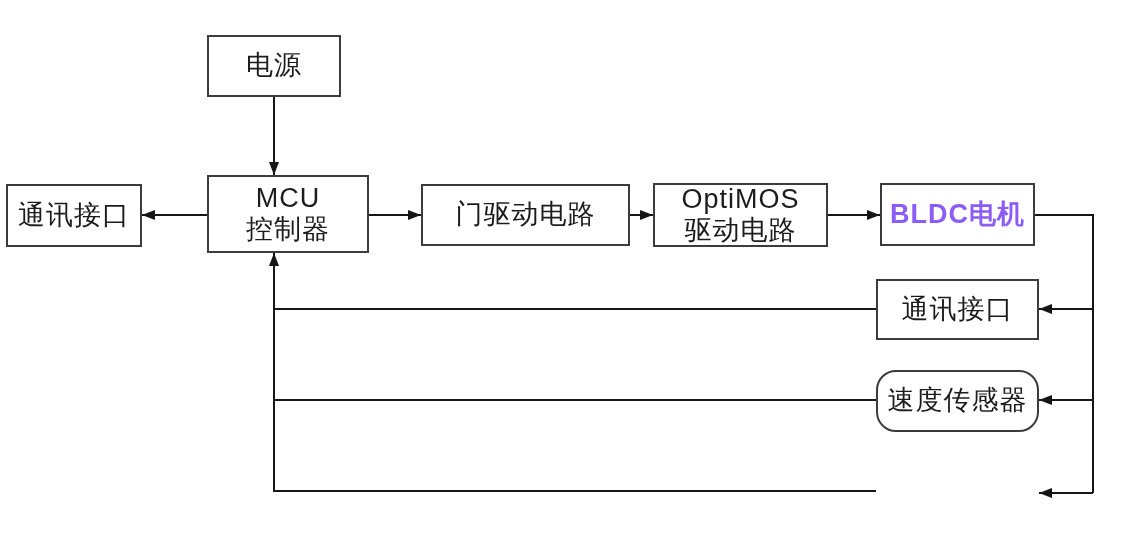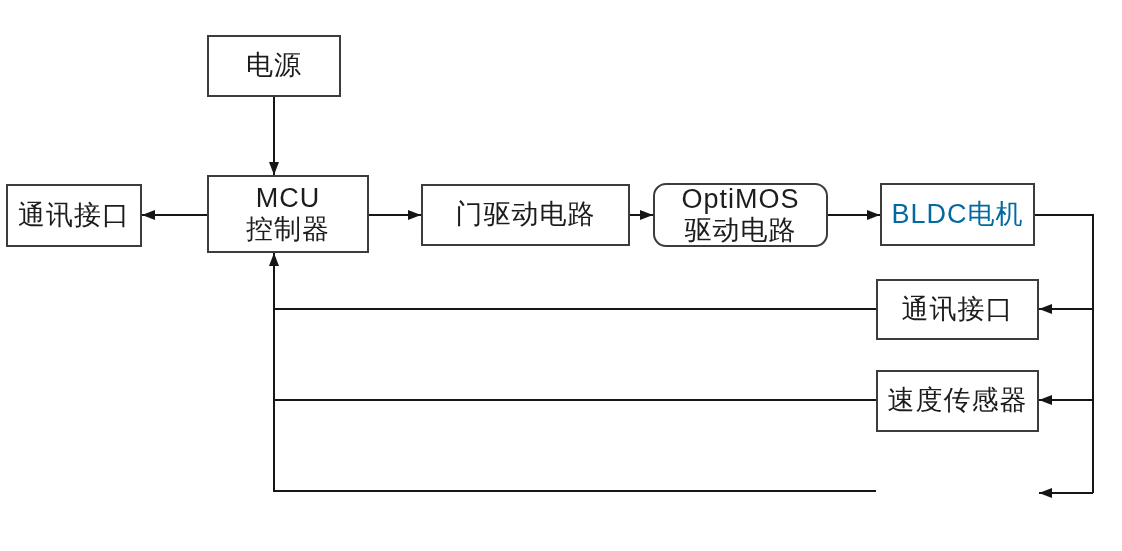"OptiMOS" div.node { border-radius: 13px -> none }
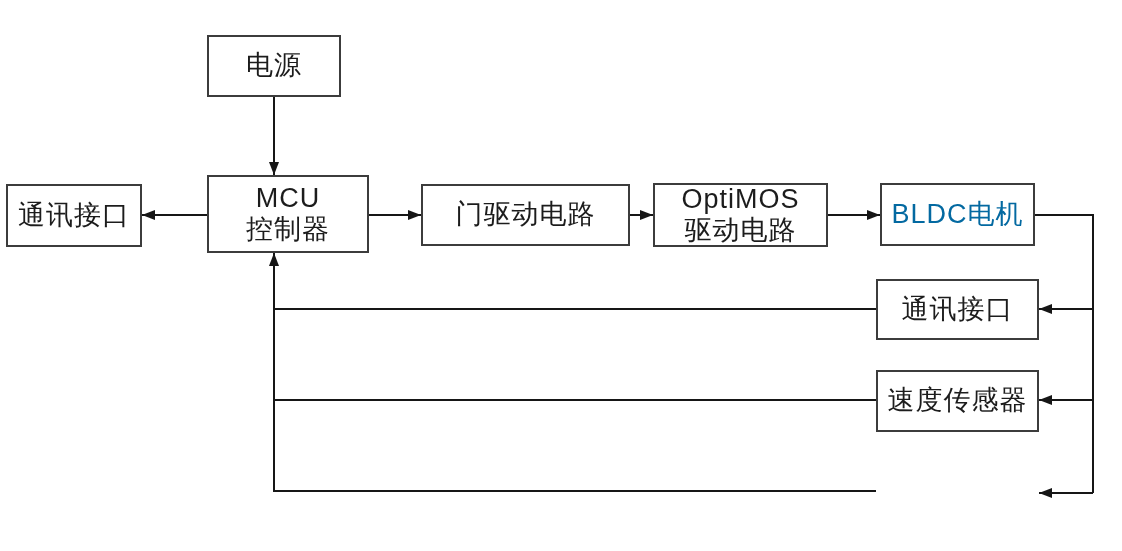"BLDC电机" div.node { color: #0369a1 -> #8b5cf6; font-weight: none -> bold }
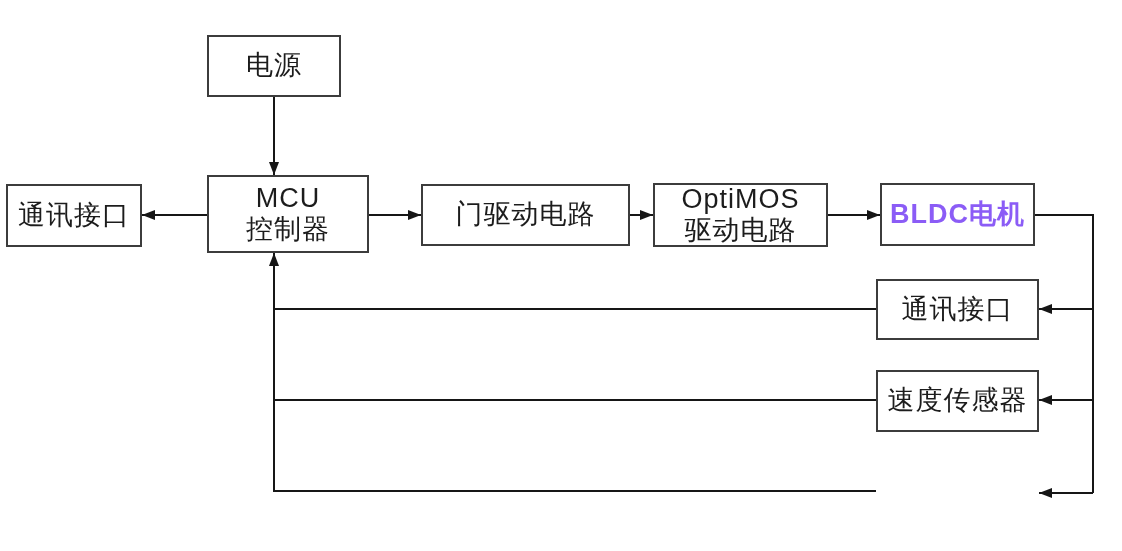"速度传感器" div.node { border-radius: none -> 20px }
